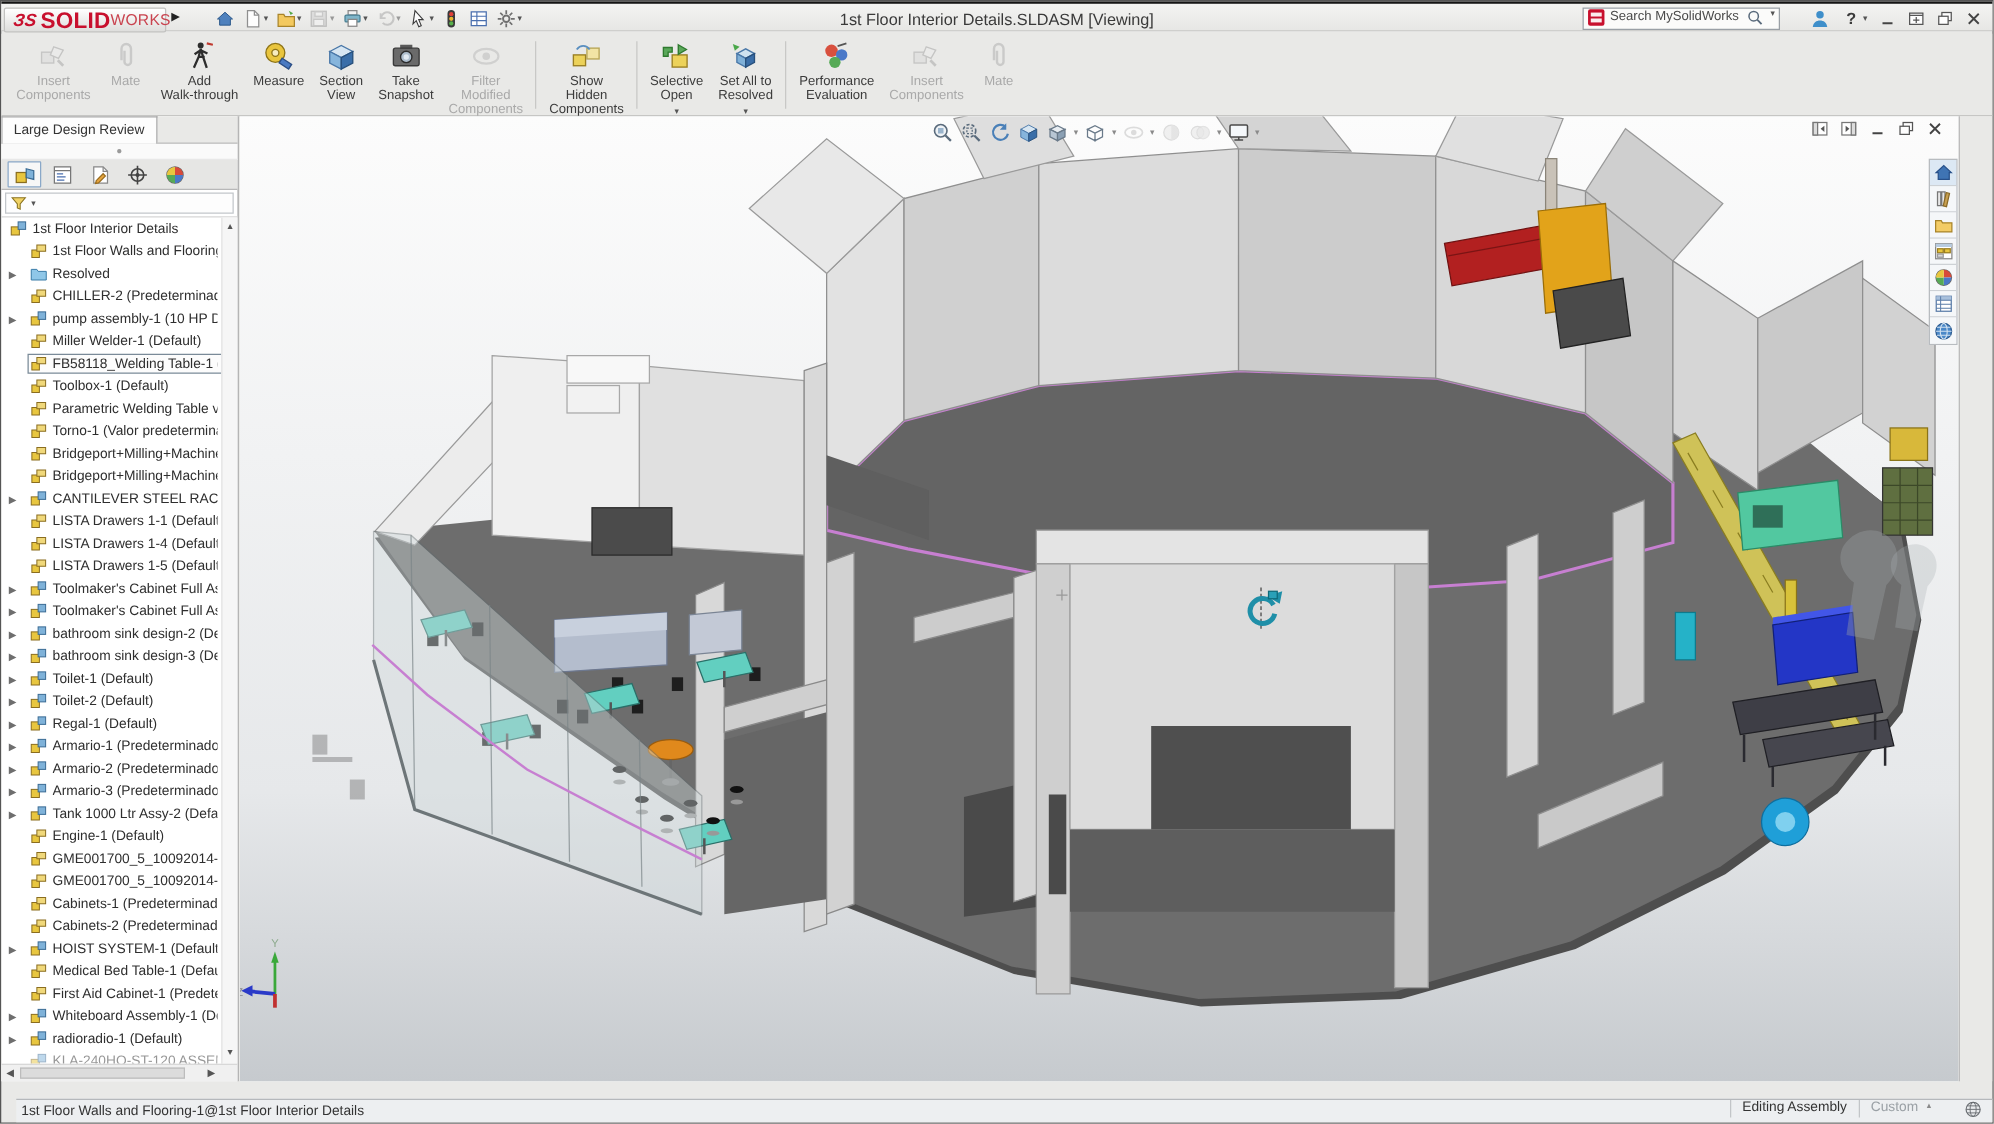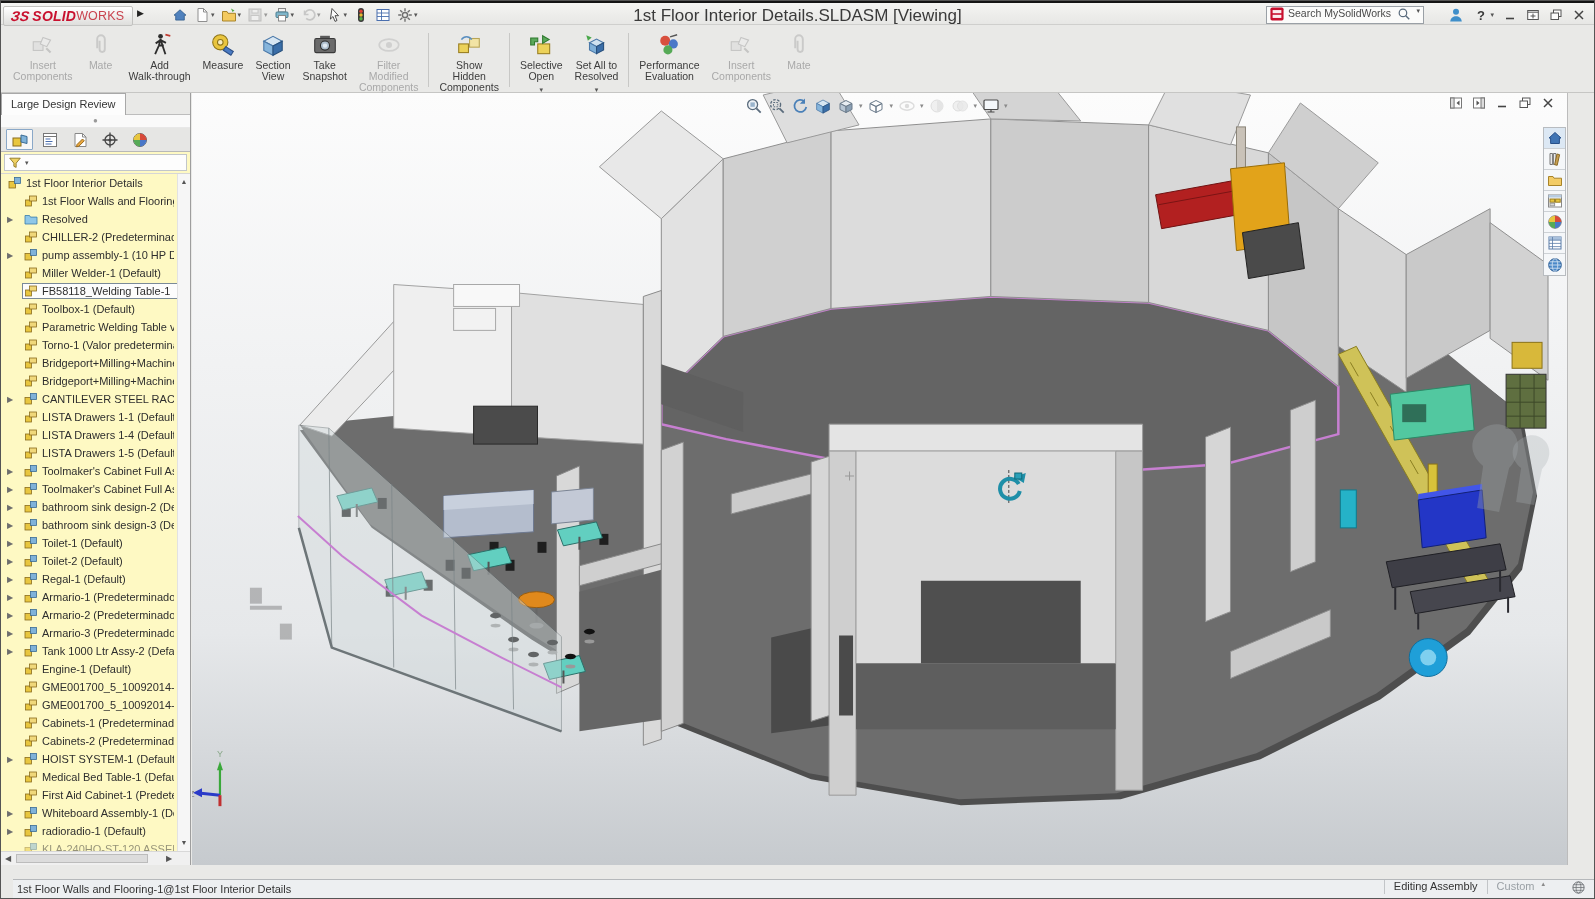"SOLID" .logo .b1 { font-size: 14px -> 18px; font-style: italic -> none }
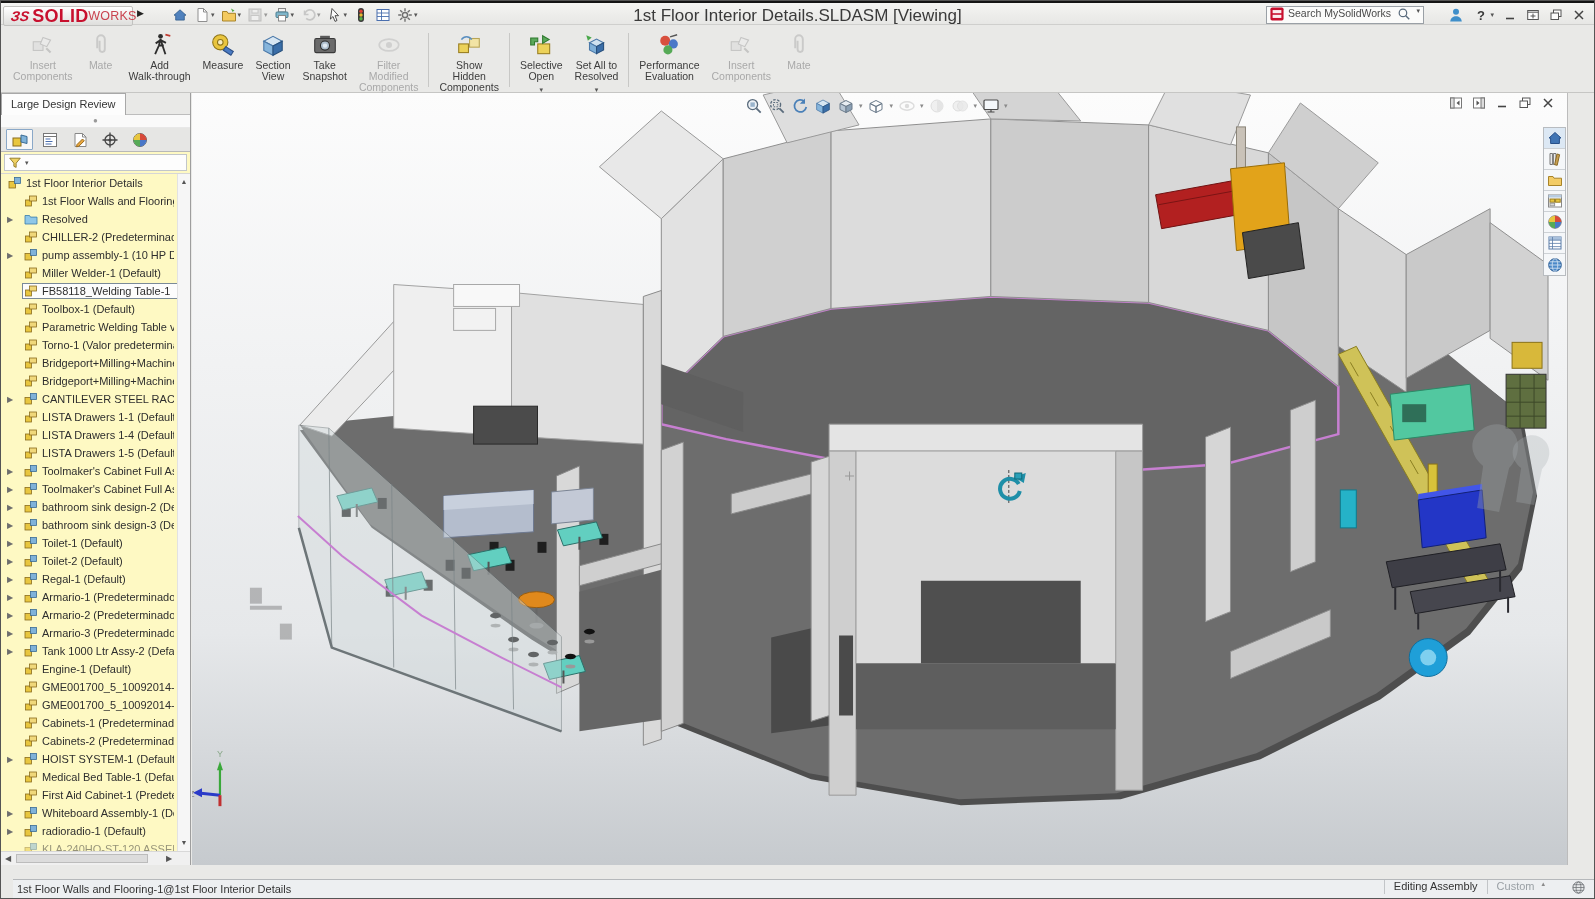"1st Floor Interior Details.SLDASM" .tb-title { font-size: 17px -> 13px }
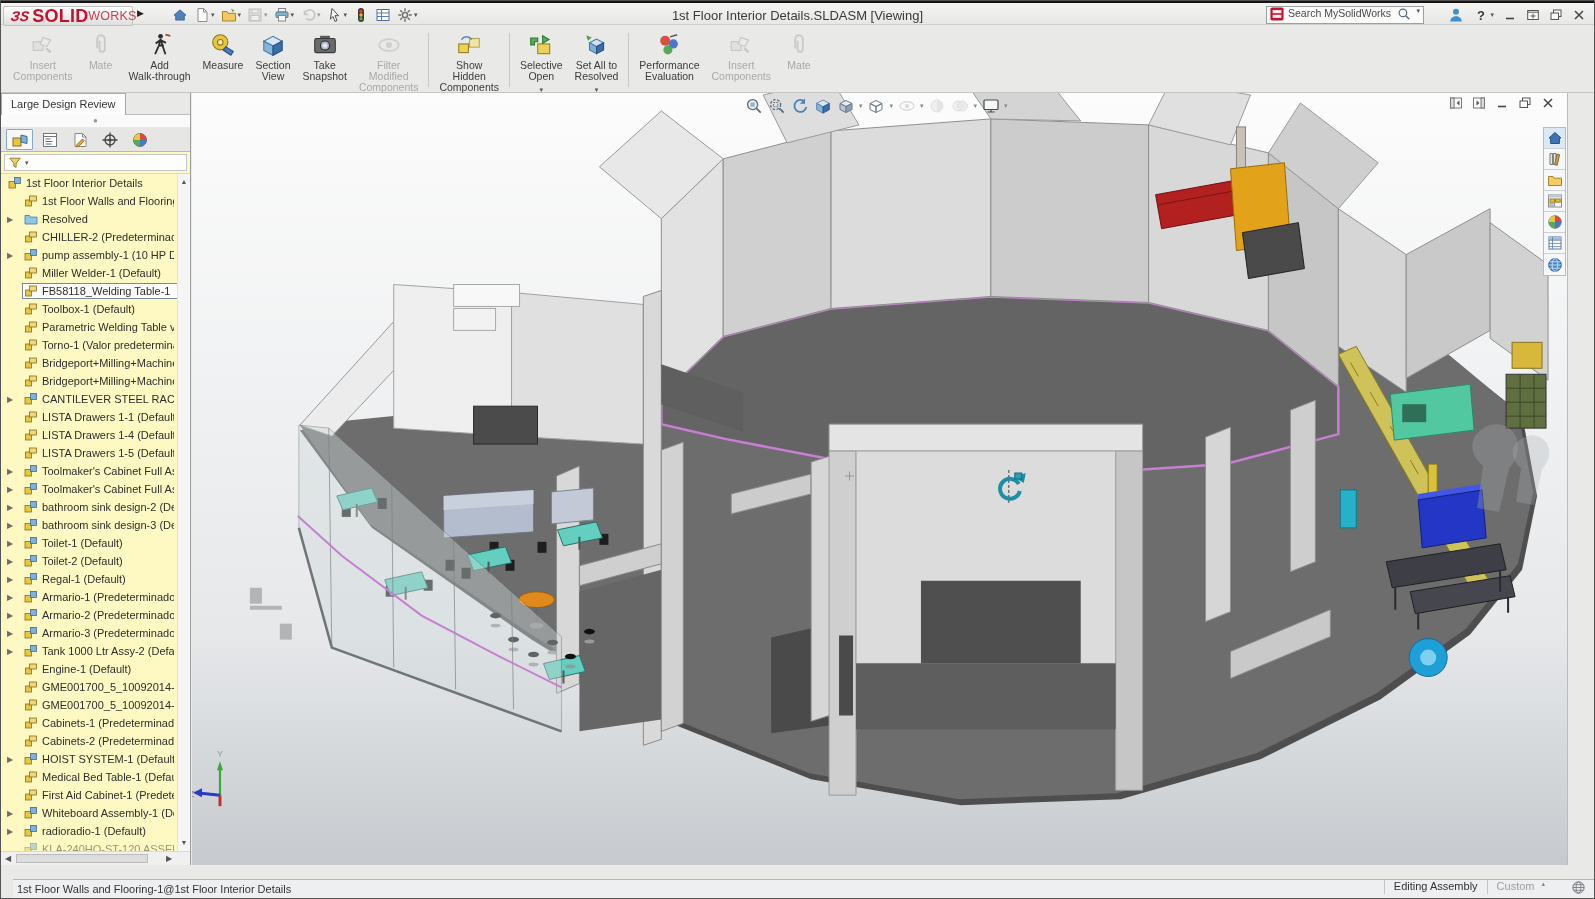"Large Design Review" .panel { background: #fef9c3 -> #ffffff }
